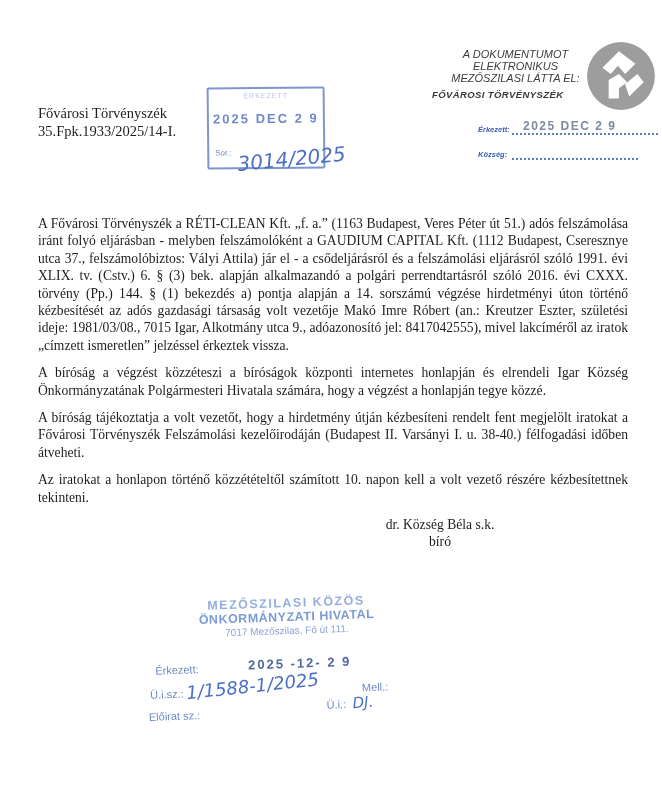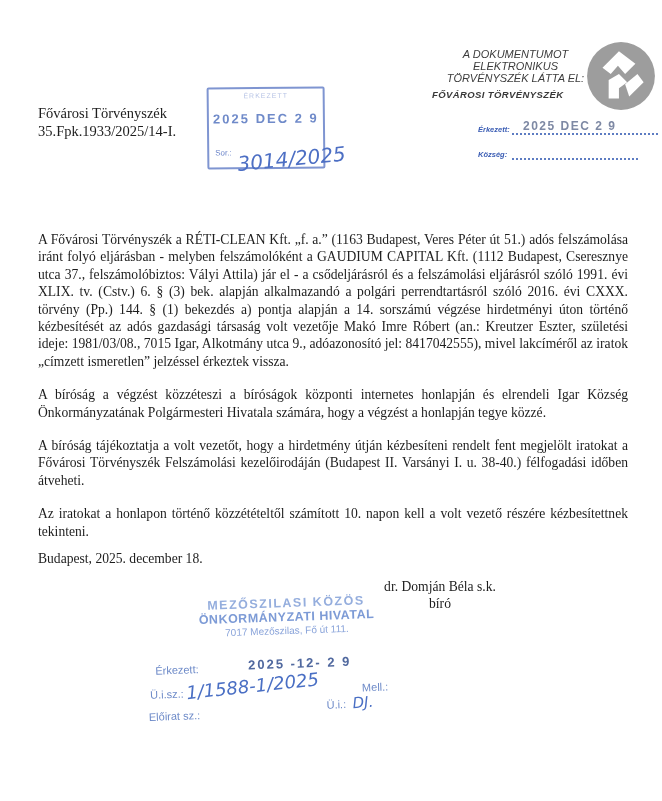"ELEKTRONIKUS TÖRVÉNYSZÉK LÁTTA EL:" div { text: TÖRVÉNYSZÉK -> MEZŐSZILASI }
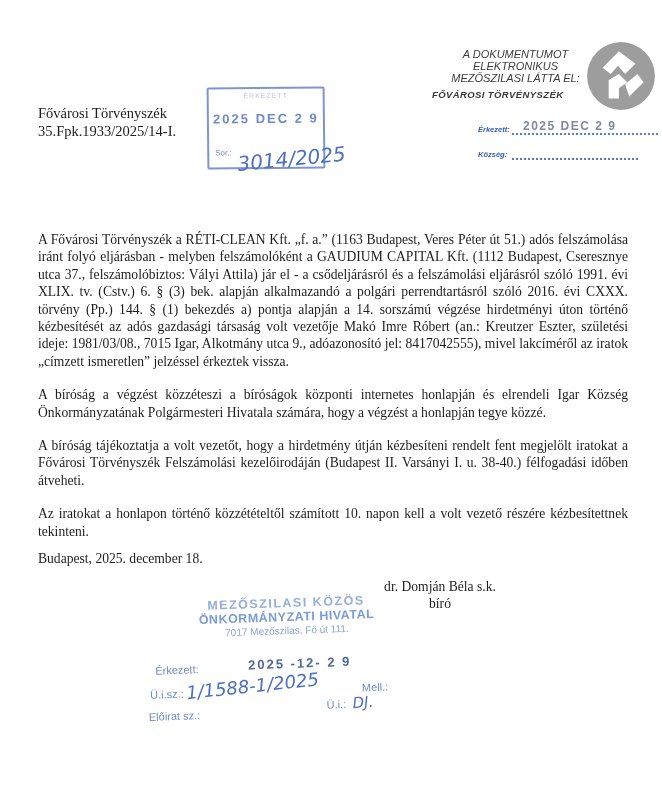"A Fővárosi Törvényszék a RÉTI-CLEAN" .body p { margin: 16px 0 10px 0 -> 0 0 10px 0 }
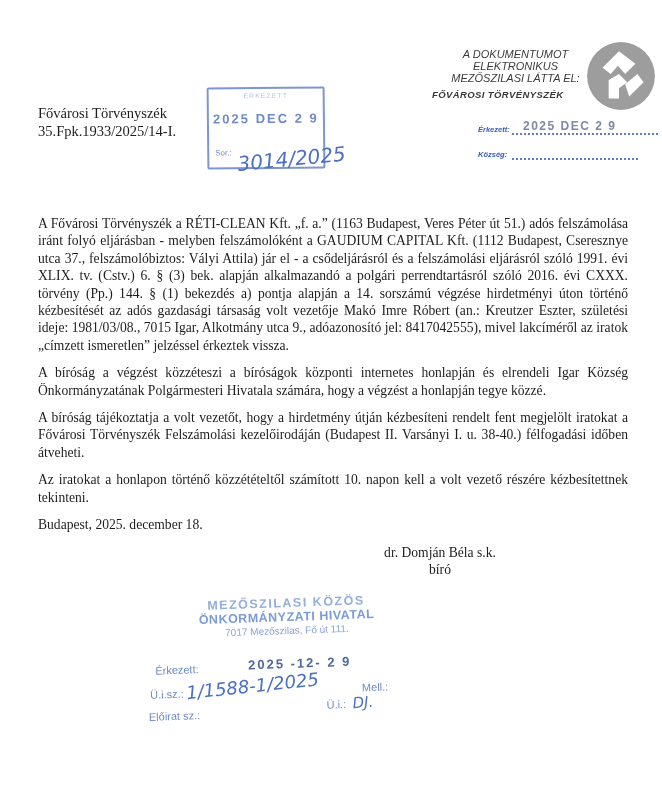"Budapest, 2025. december 18." p.dateline { html: <p>Budapest, 2025. december 18.</p> -> none }
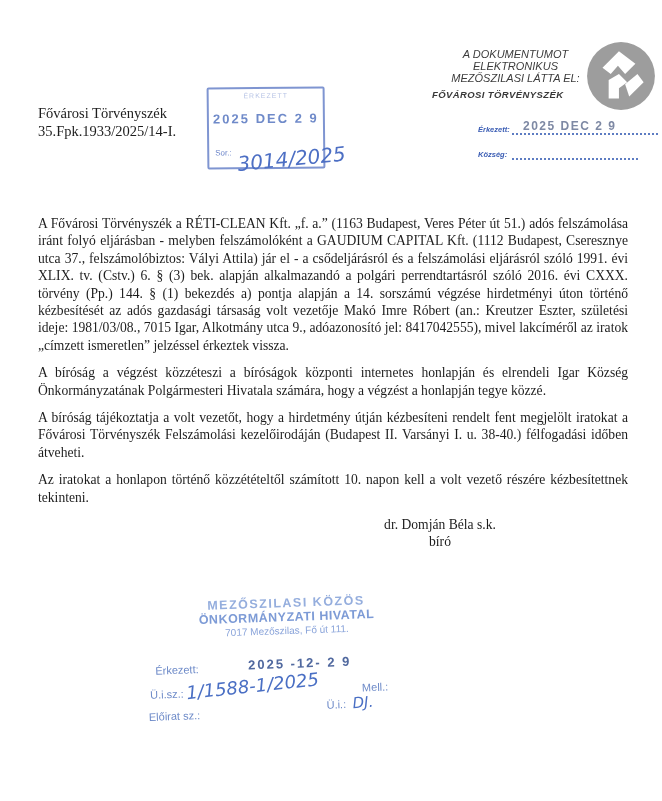"dr. Domján Béla s.k." div { text: Domján -> Község }
